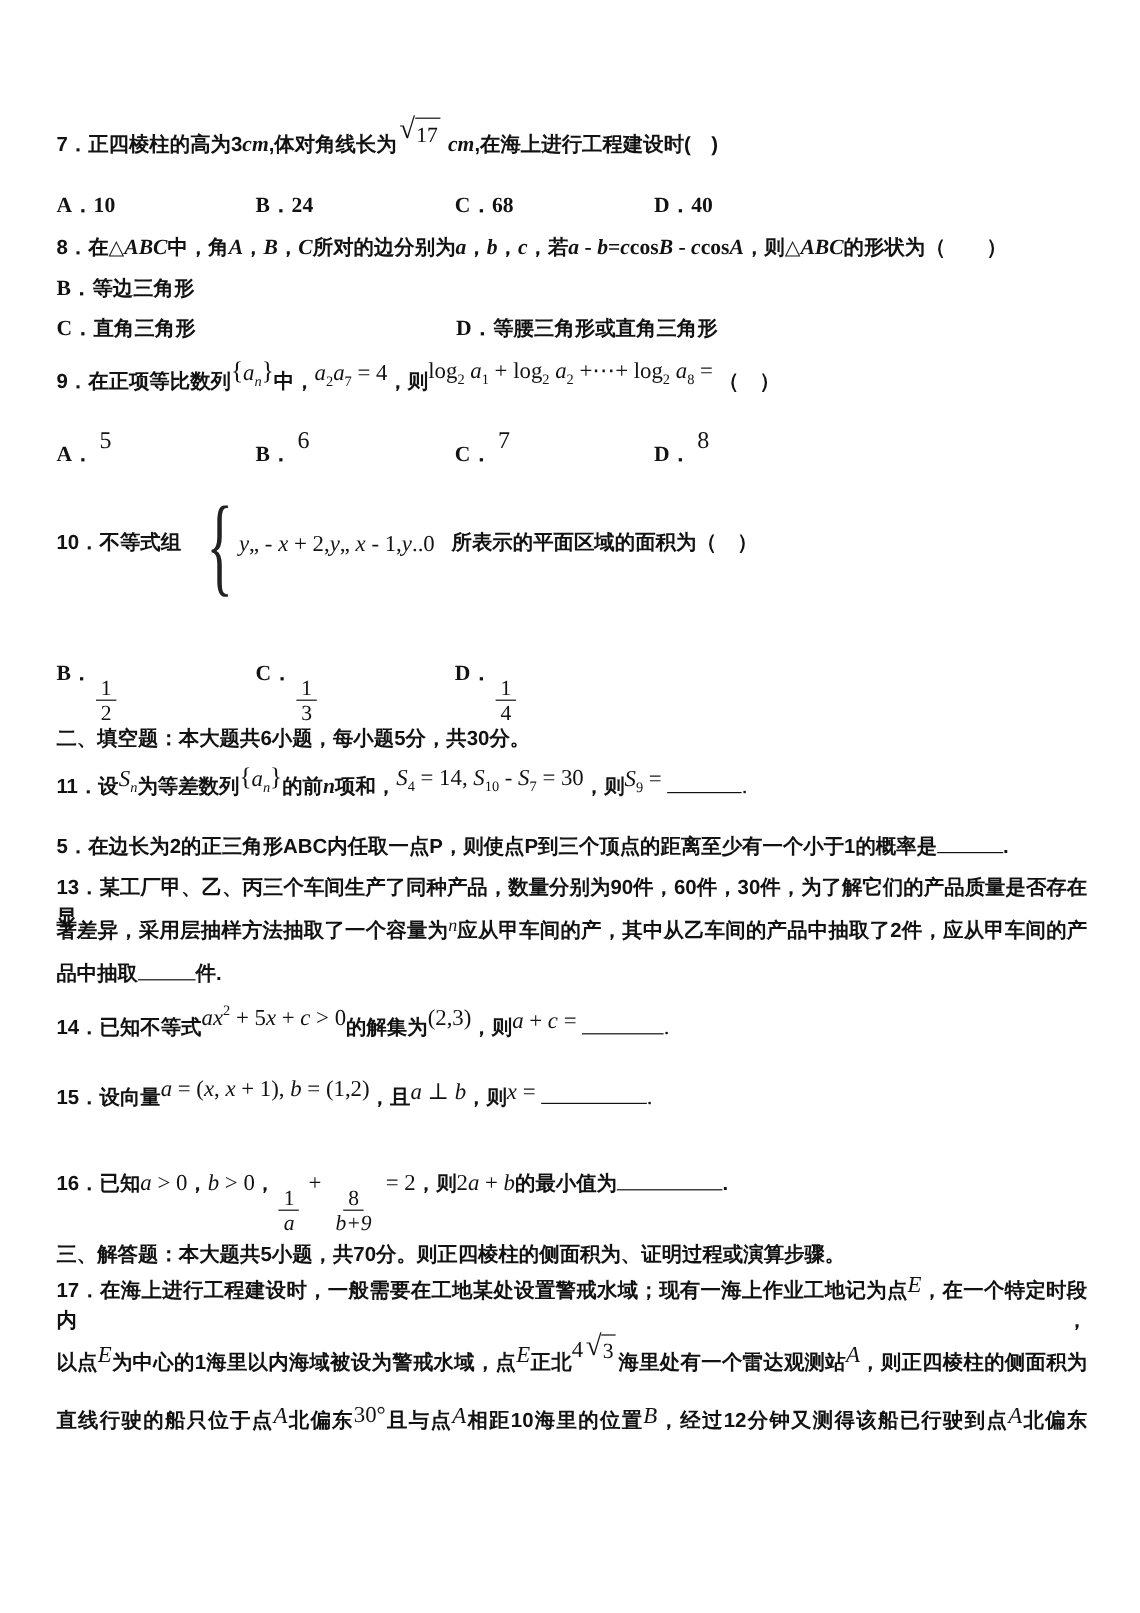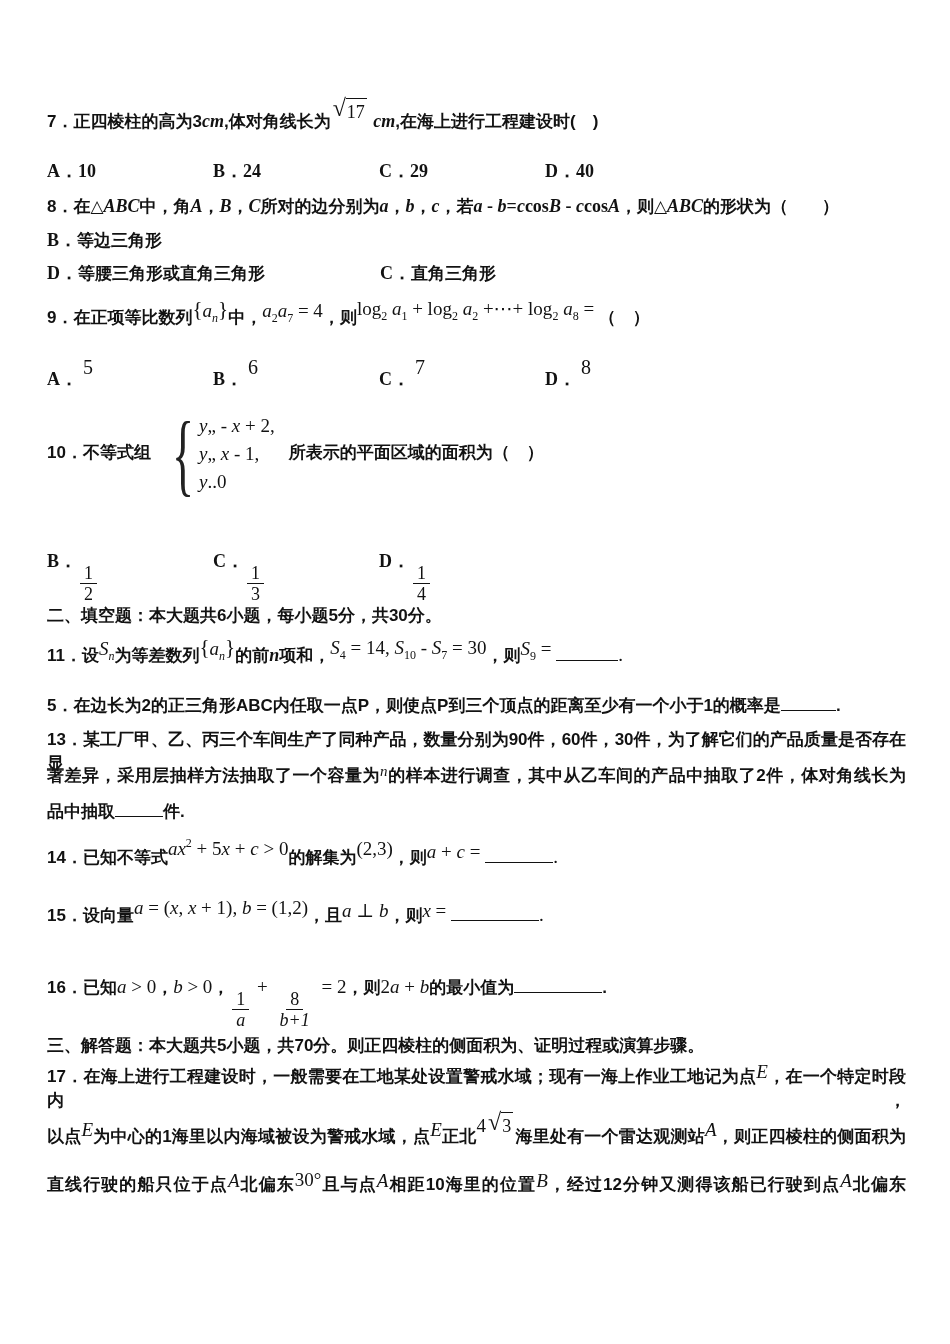"C．29" span.bs { text: 29 -> 68 }
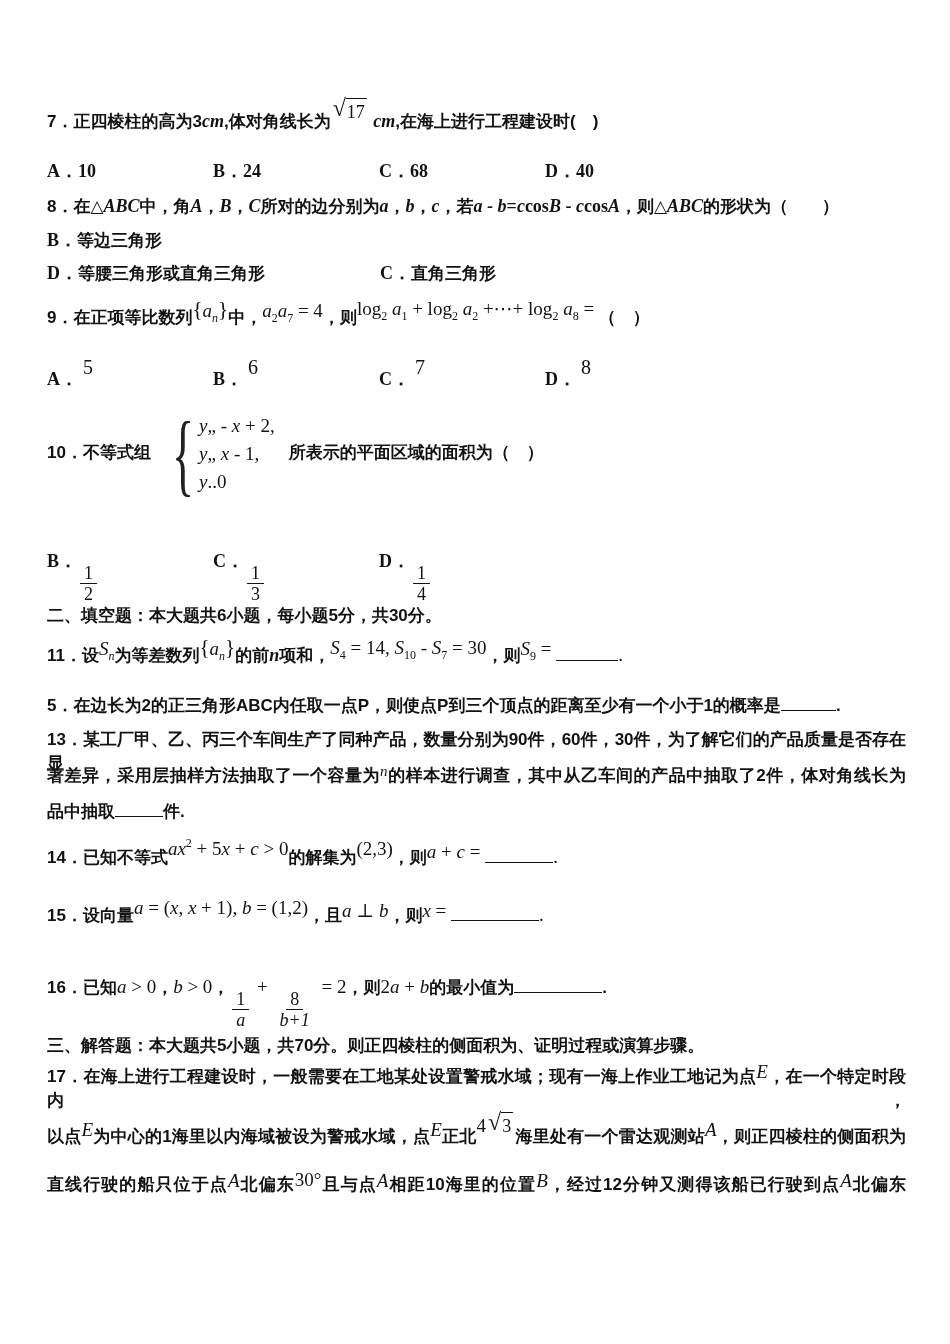"D．等腰三角形或直角三角形" span.cell { order: before "C．直角三角形" -> after "C．直角三角形" }
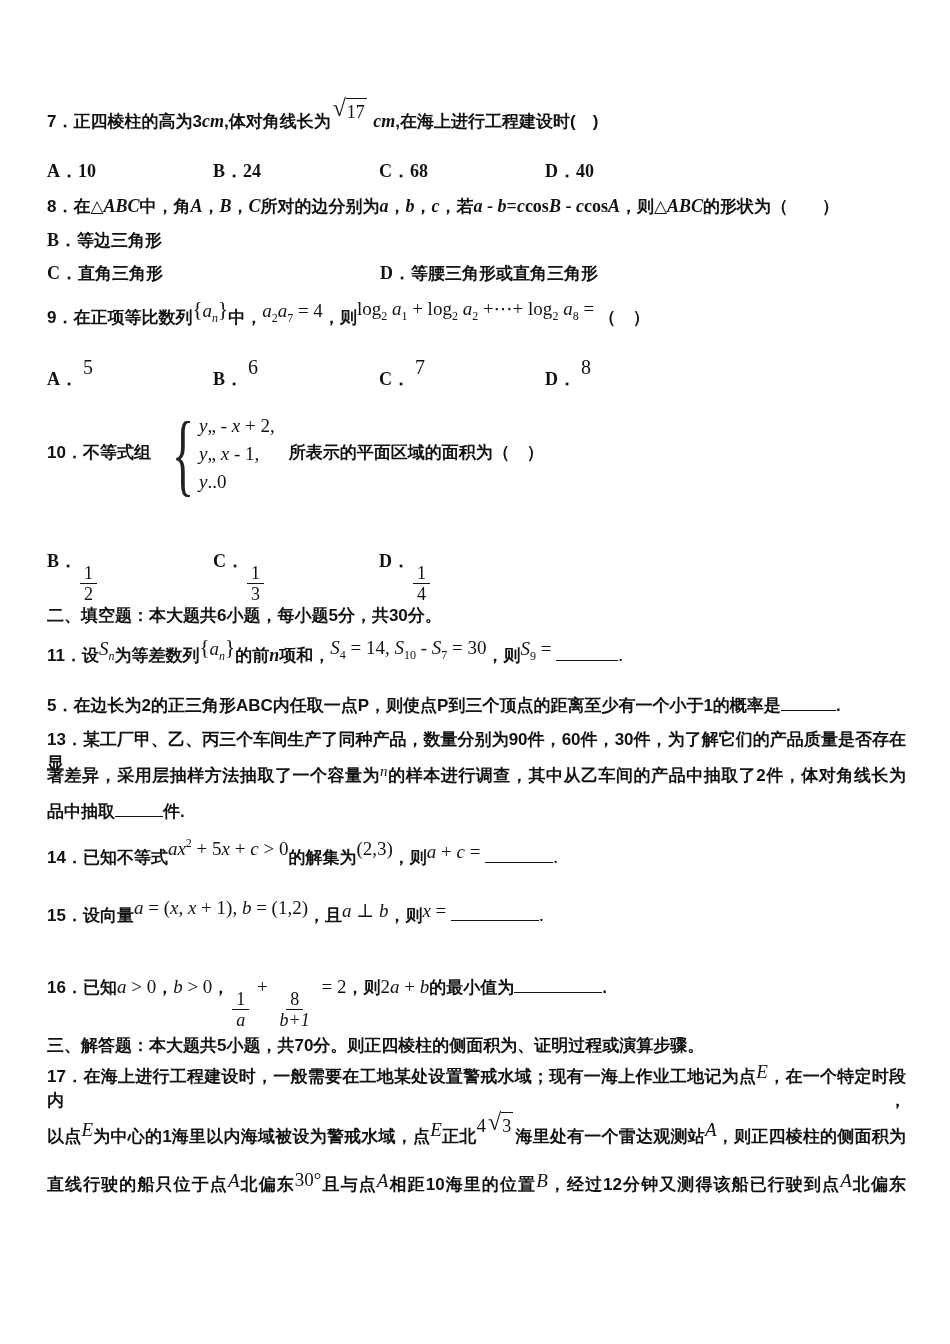"y„ - x + 2," .sys .lines { flex-direction: column -> row }
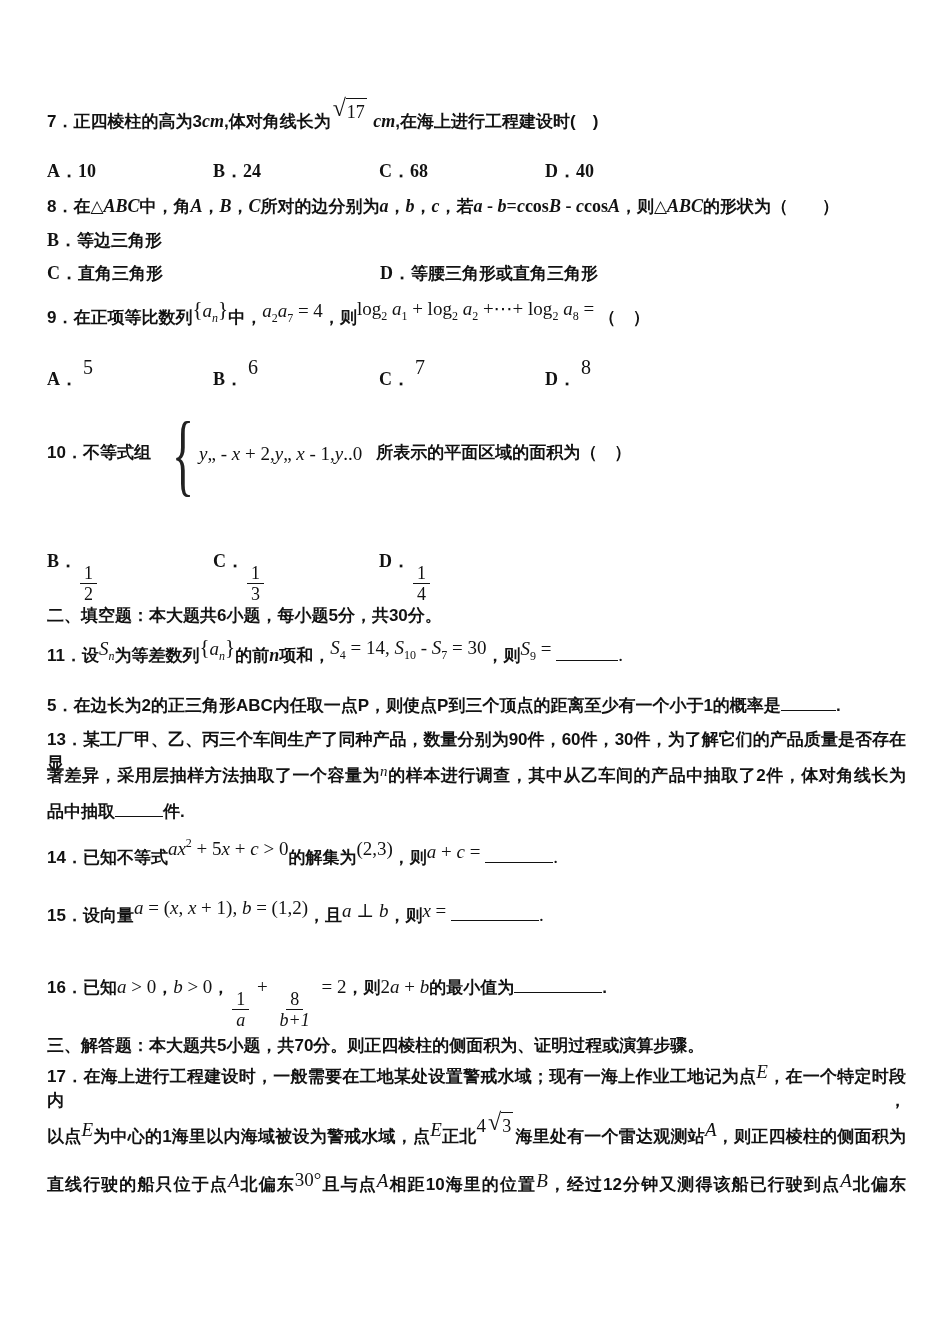"的样本进行调查，其中从乙车间的产品中抽取了2件，体对角线长为" span.cn { text: 的样本进行调查，其中从乙车间的产品中抽取了2件，体对角线长为 -> 应从甲车间的产，其中从乙车间的产品中抽取了2件，应从甲车间的产 }
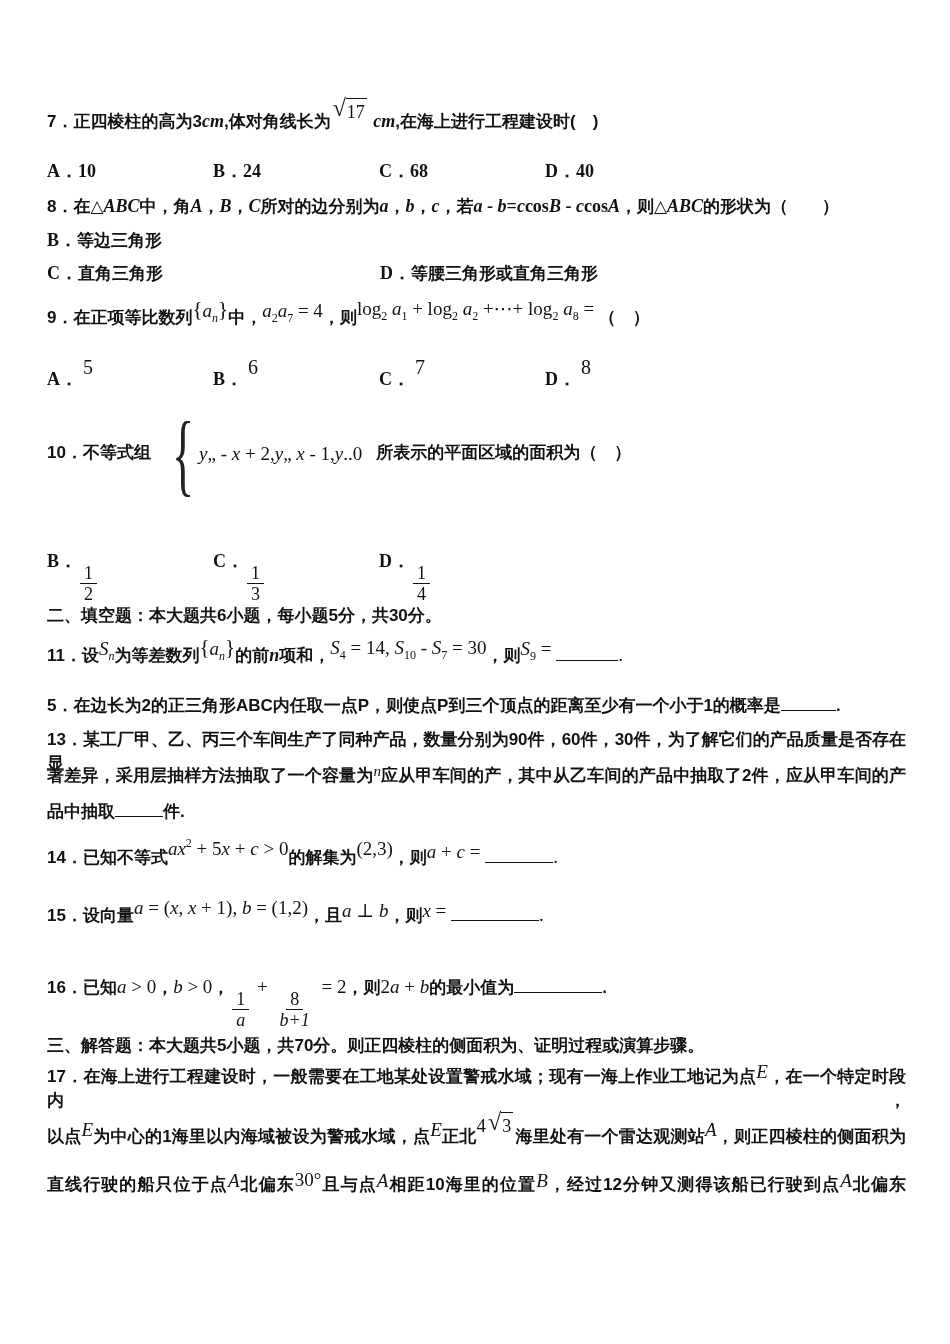"b+1" span.den { text: b+1 -> b+9 }
